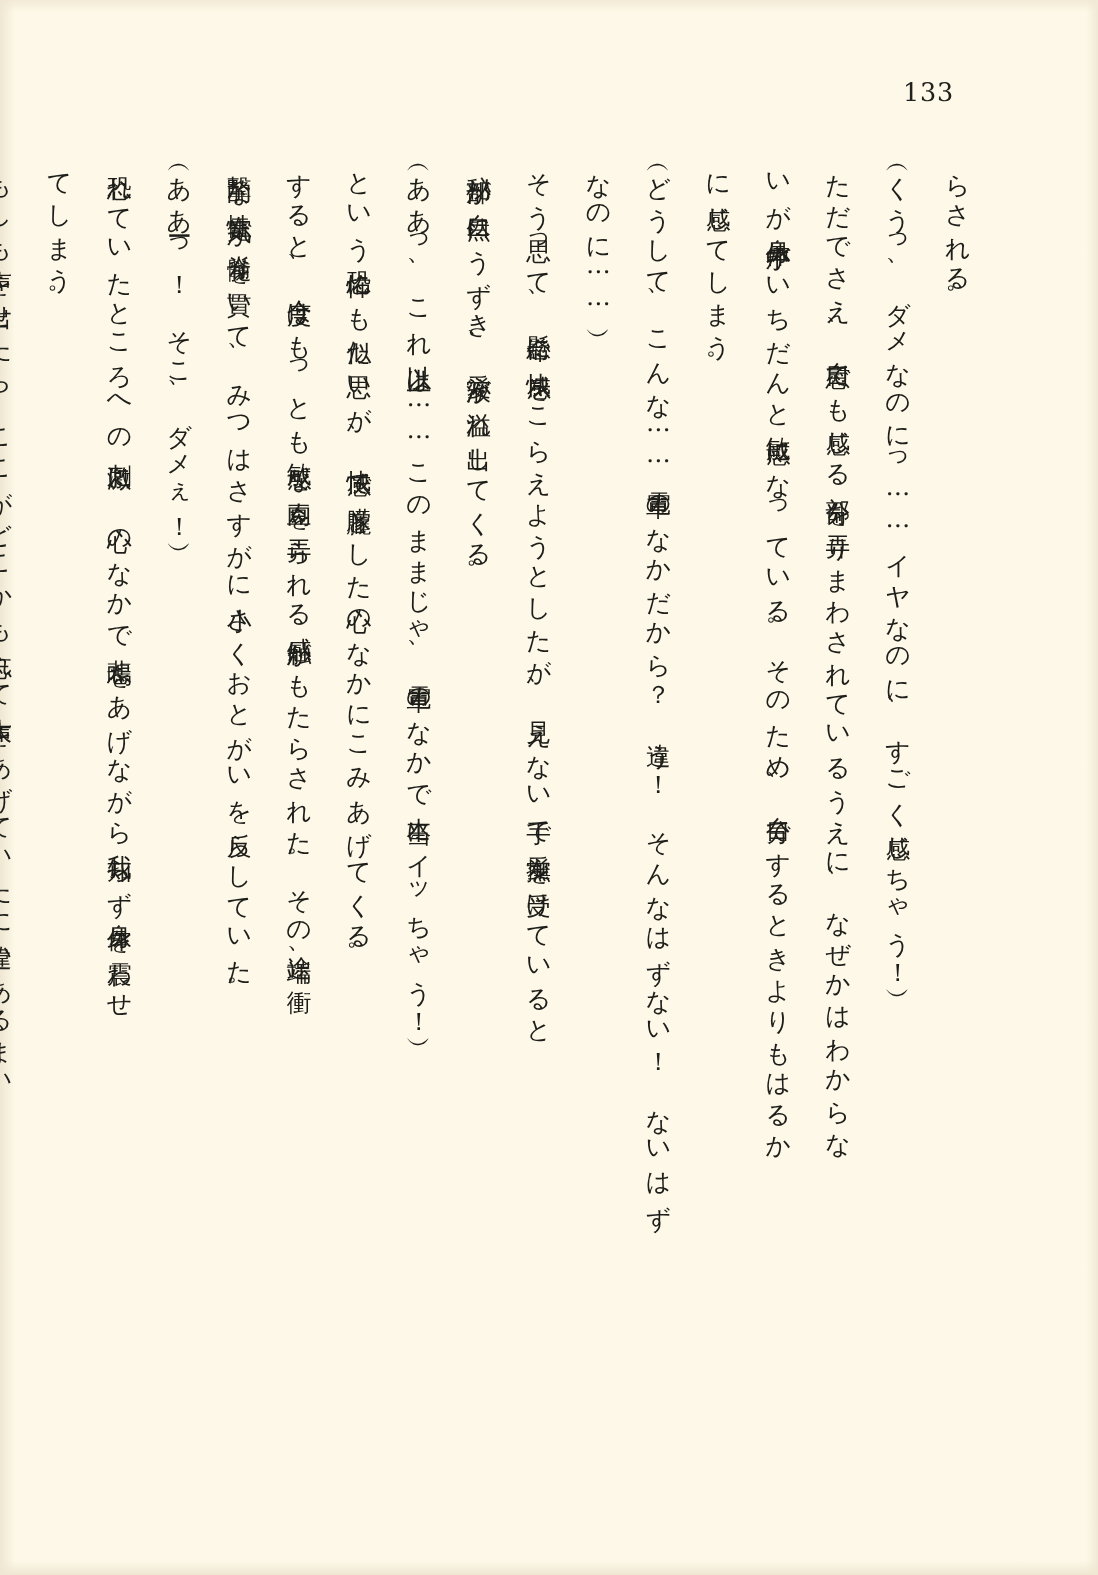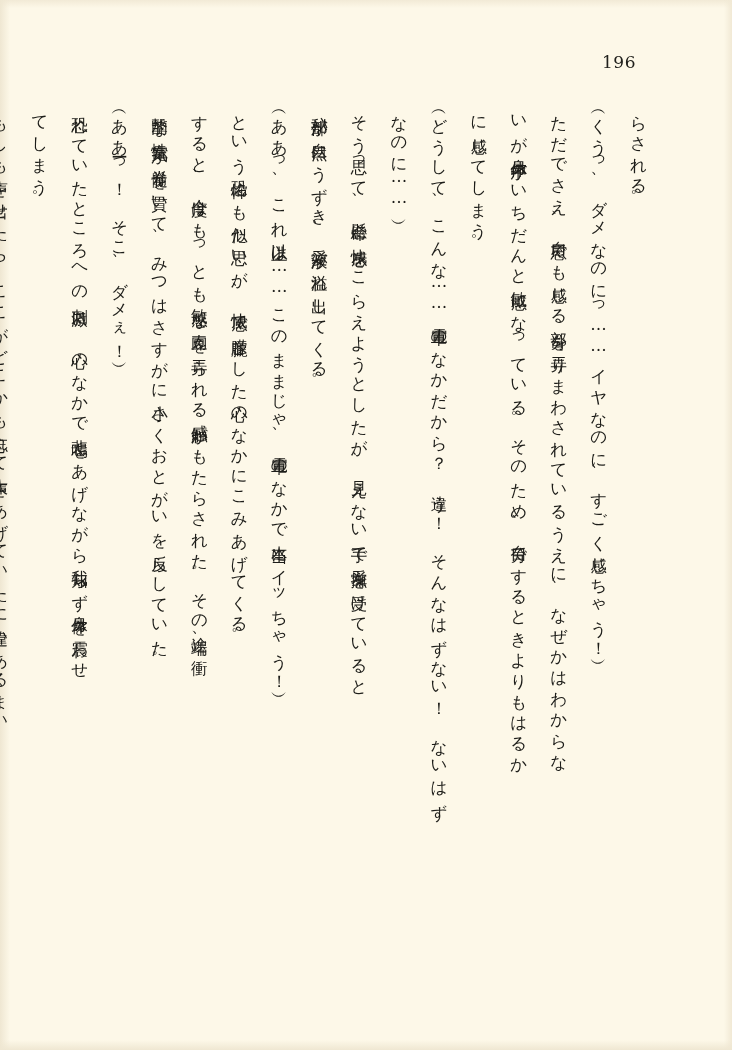"196" div.page-number { text: 196 -> 133 }
